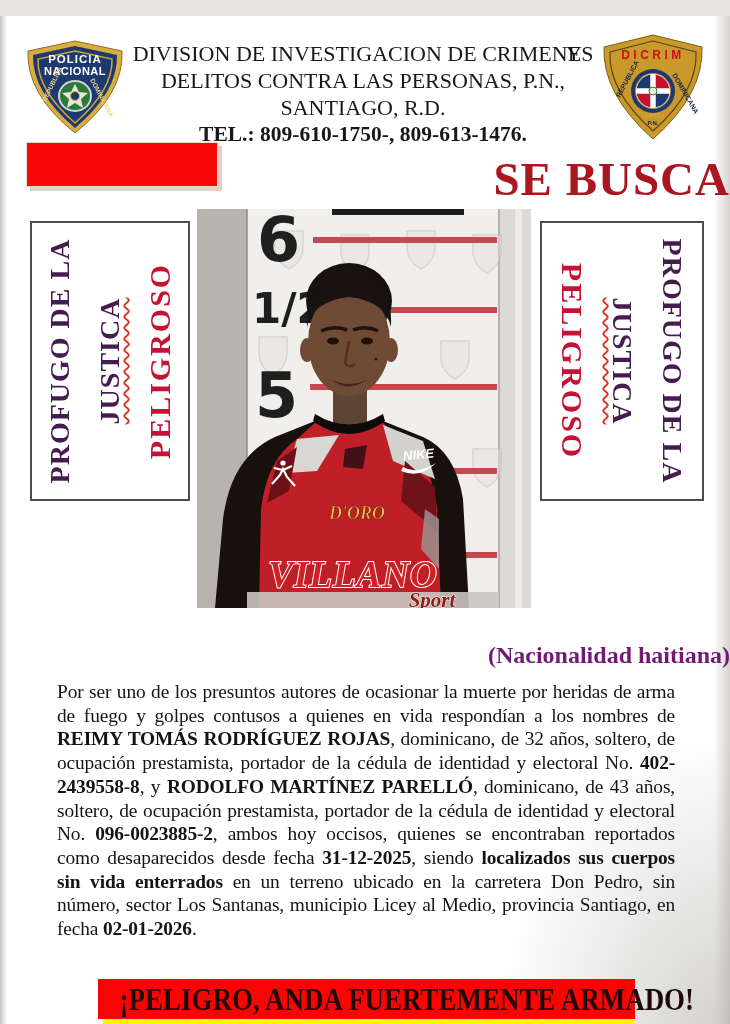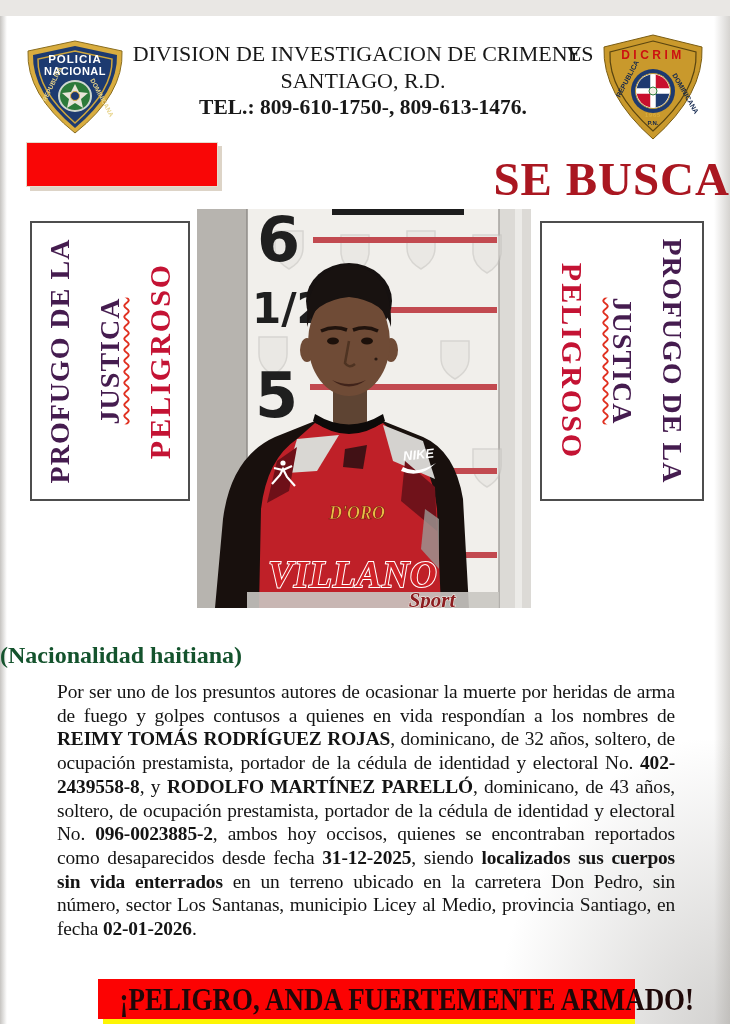"DELITOS CONTRA LAS PERSONAS, P.N.," div.h-line { html: none -> <div>DELITOS CONTRA LAS PERSONAS, P.N.,</div> }
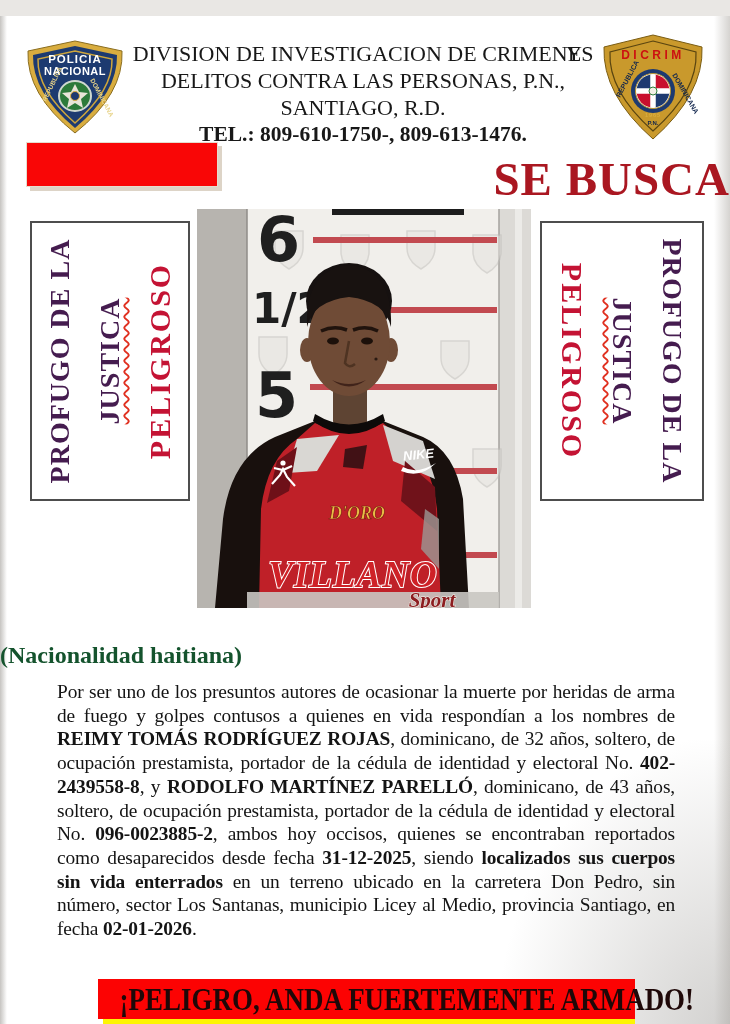"(Nacionalidad haitiana)" .suspect-nationality { color: #14532d -> #701a75; text-align: left -> right }
